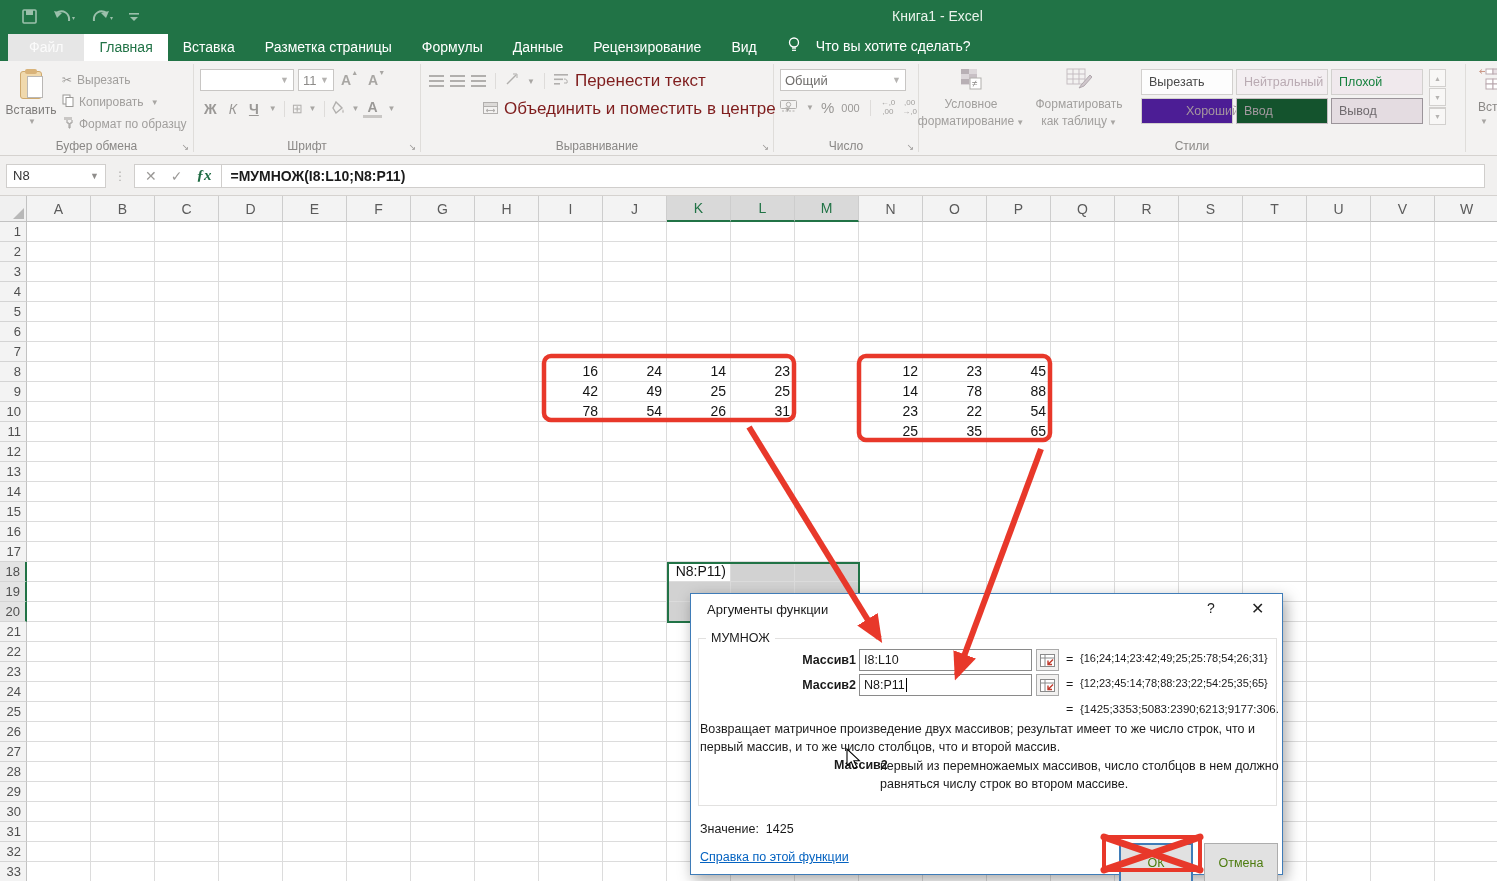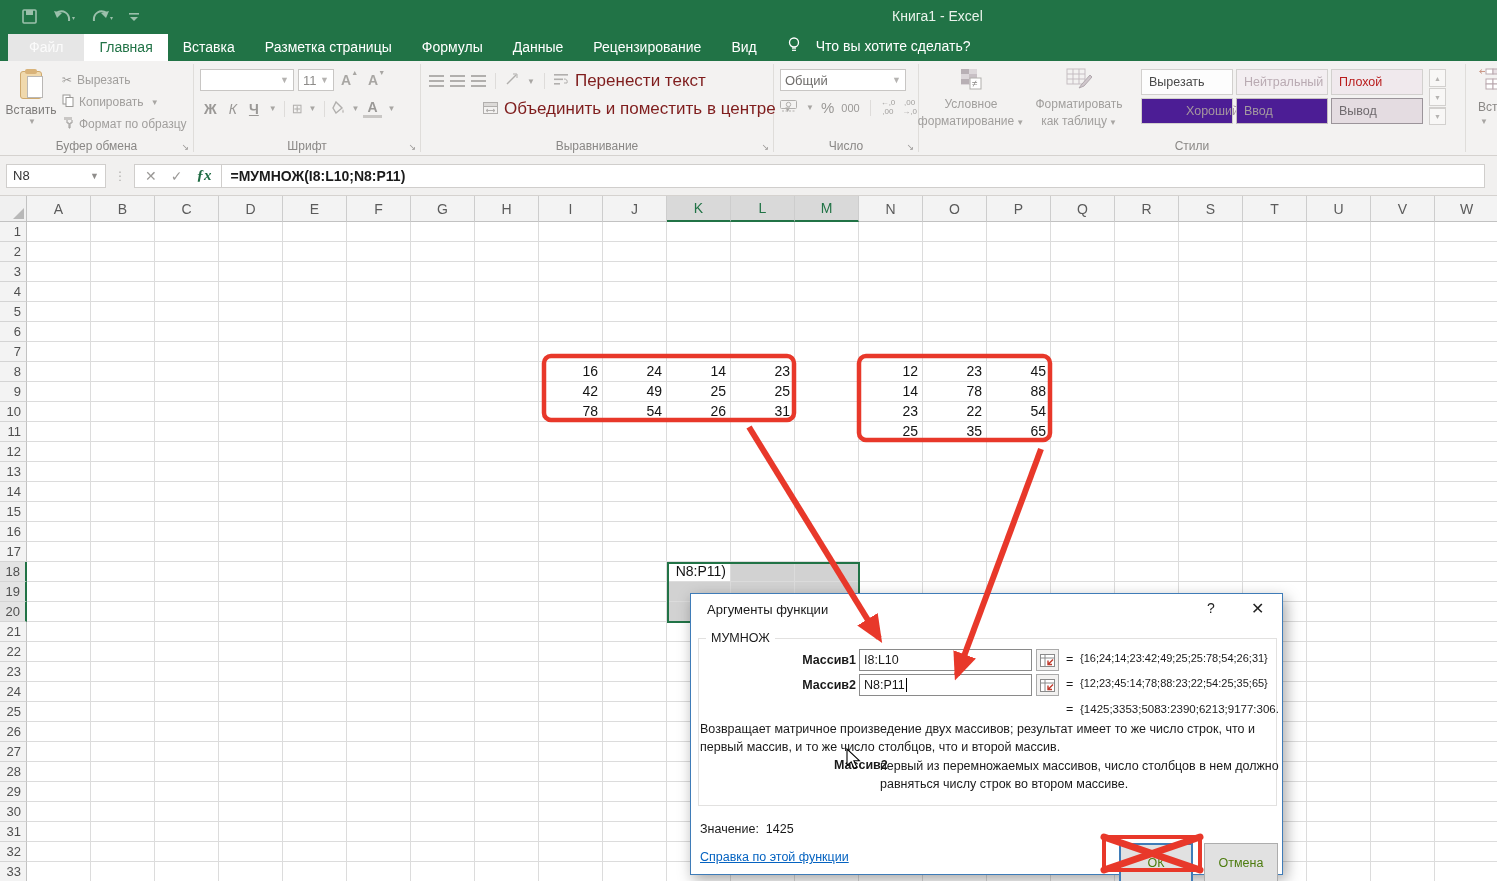"Плохой" .gal-2 { color: #b91c1c -> #15803d }
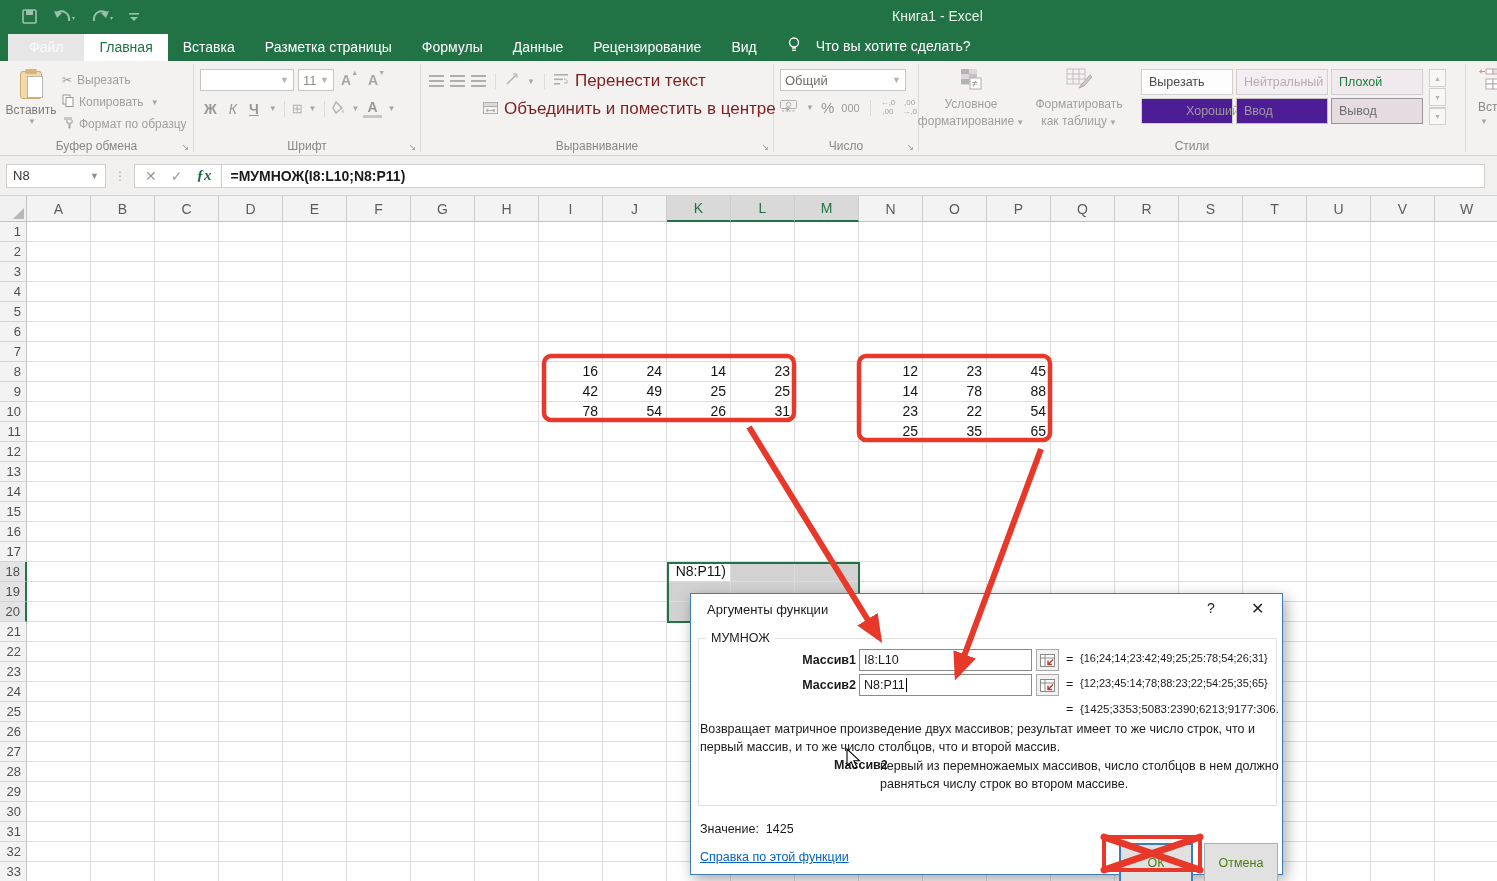"Ввод" .gal-4 { background: #4c1d95 -> #14532d }
